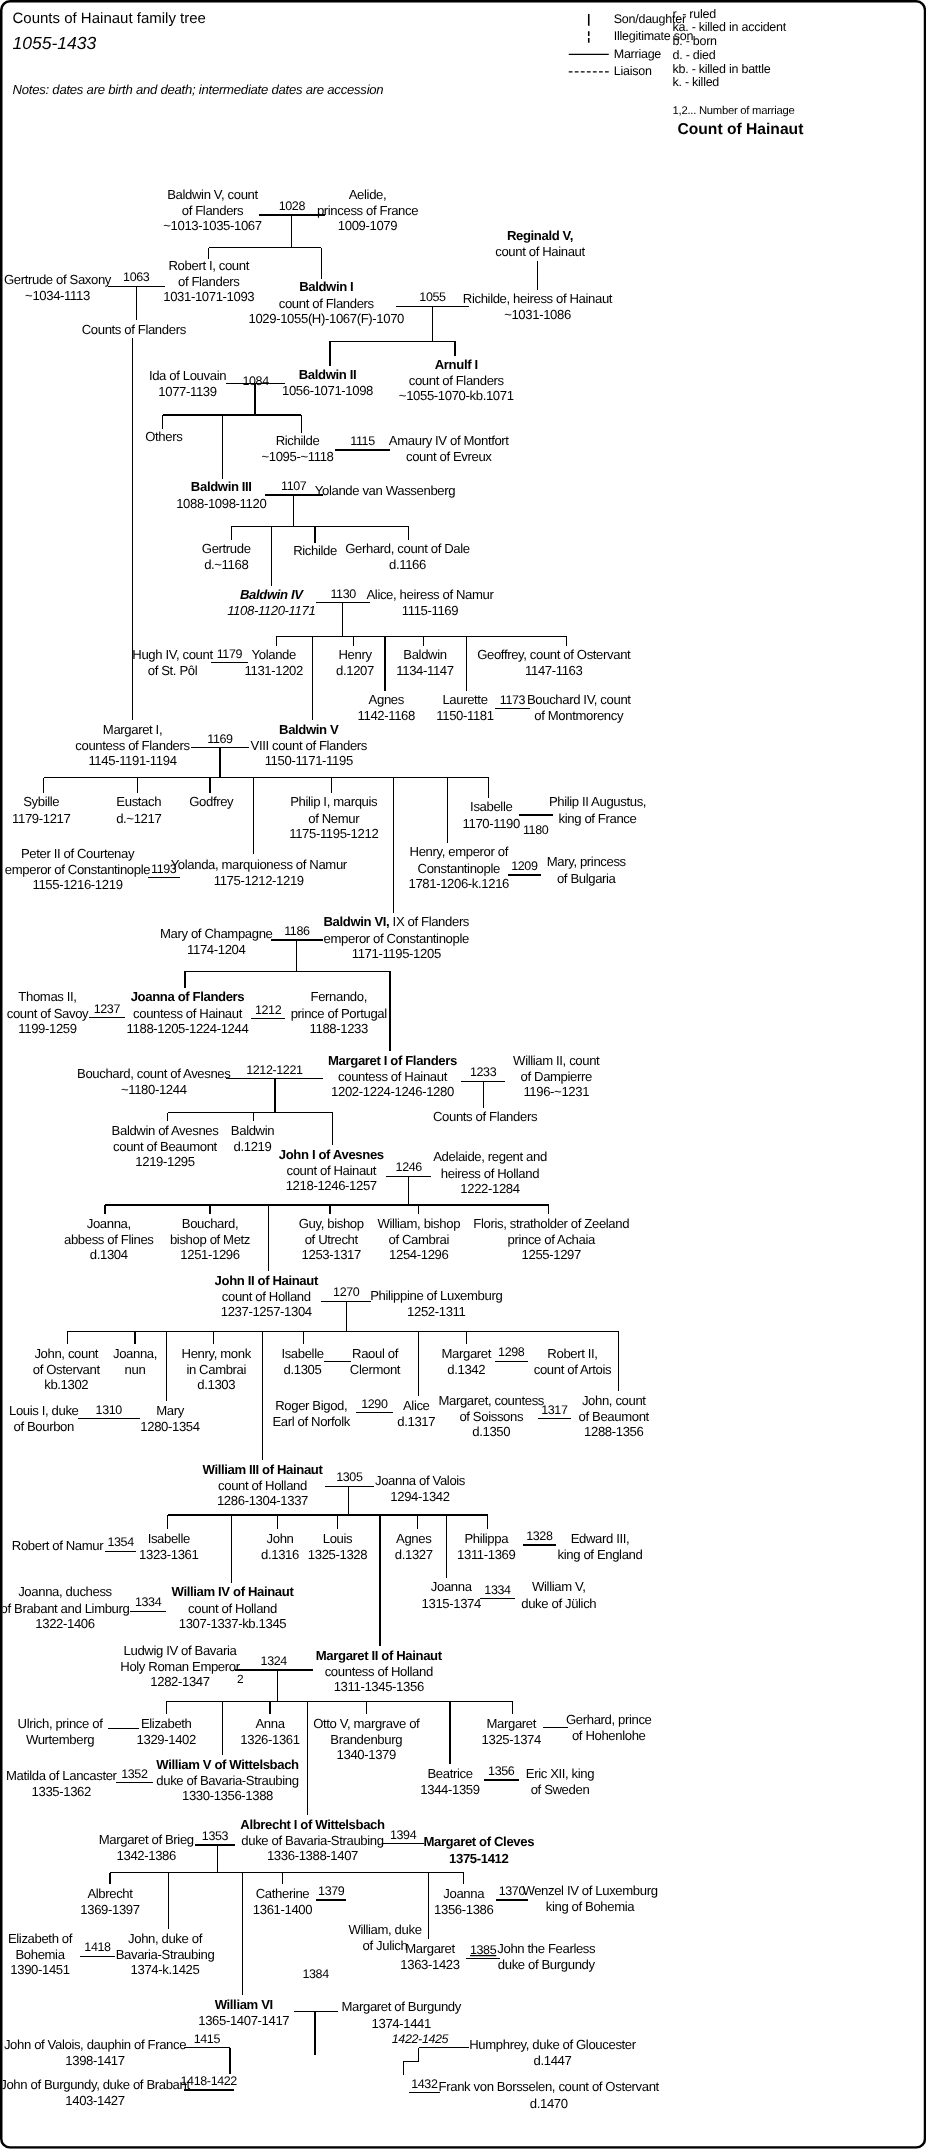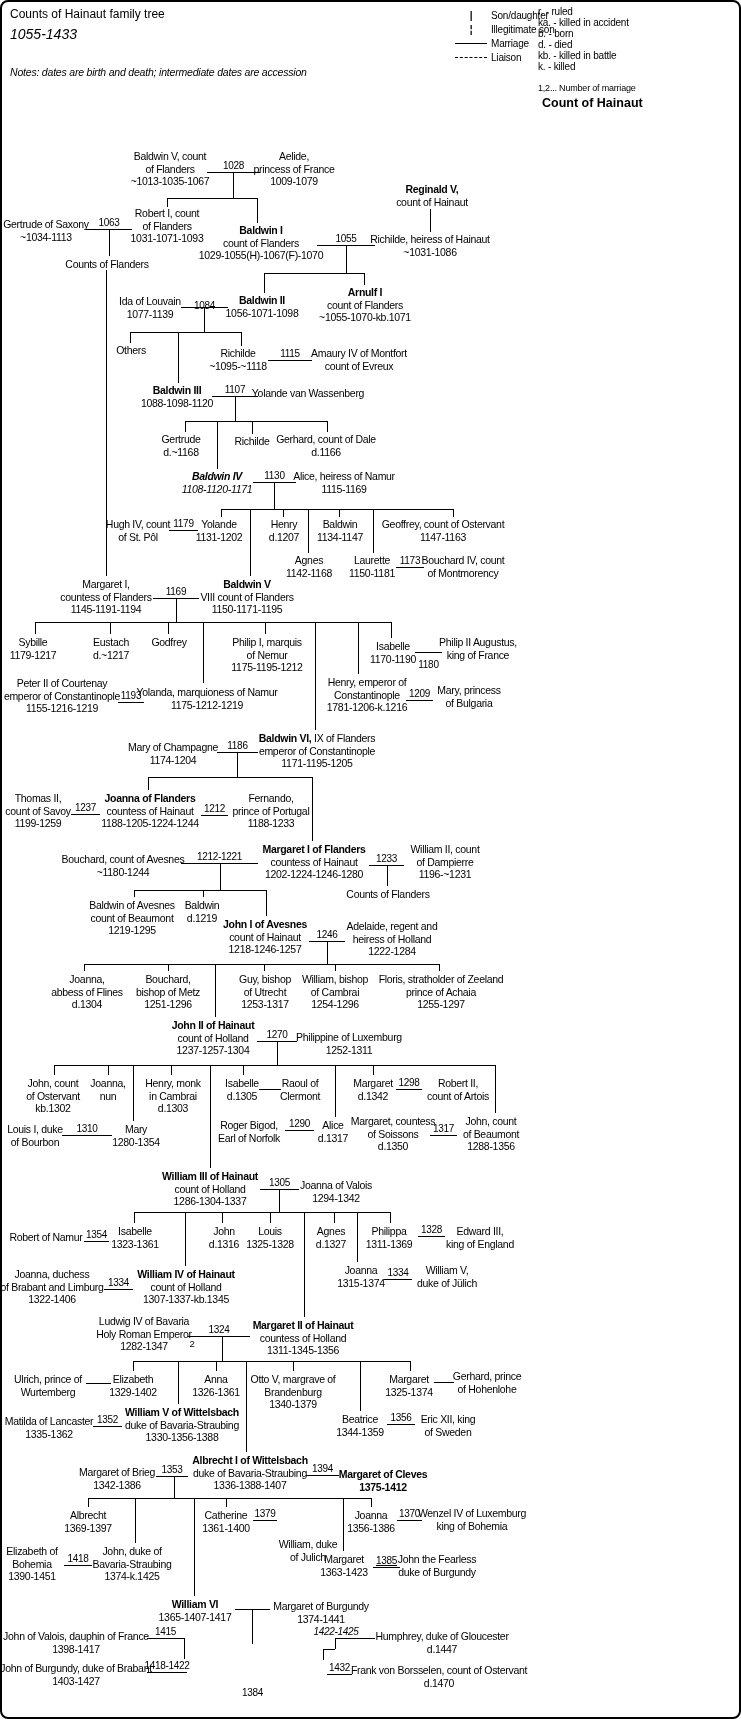"1384" div.myear { top: 1685px -> 1572px }
